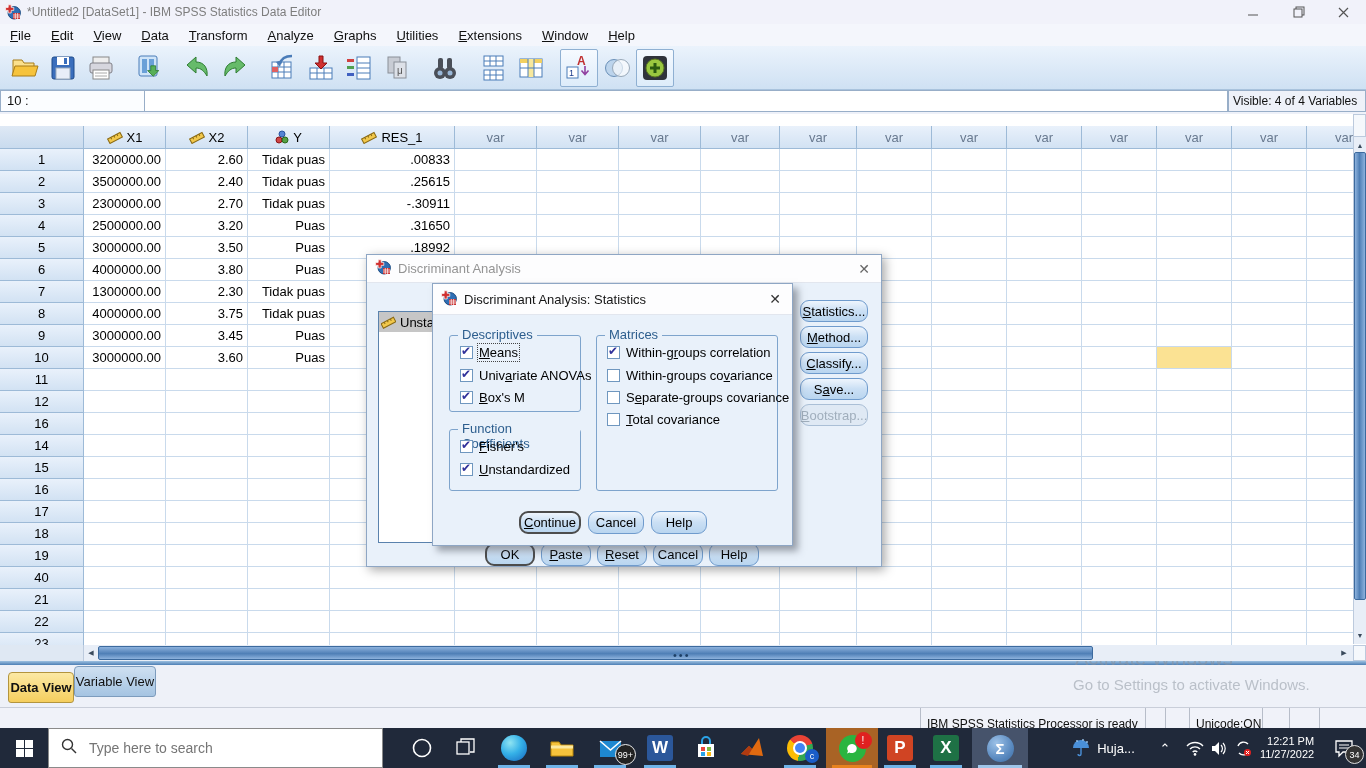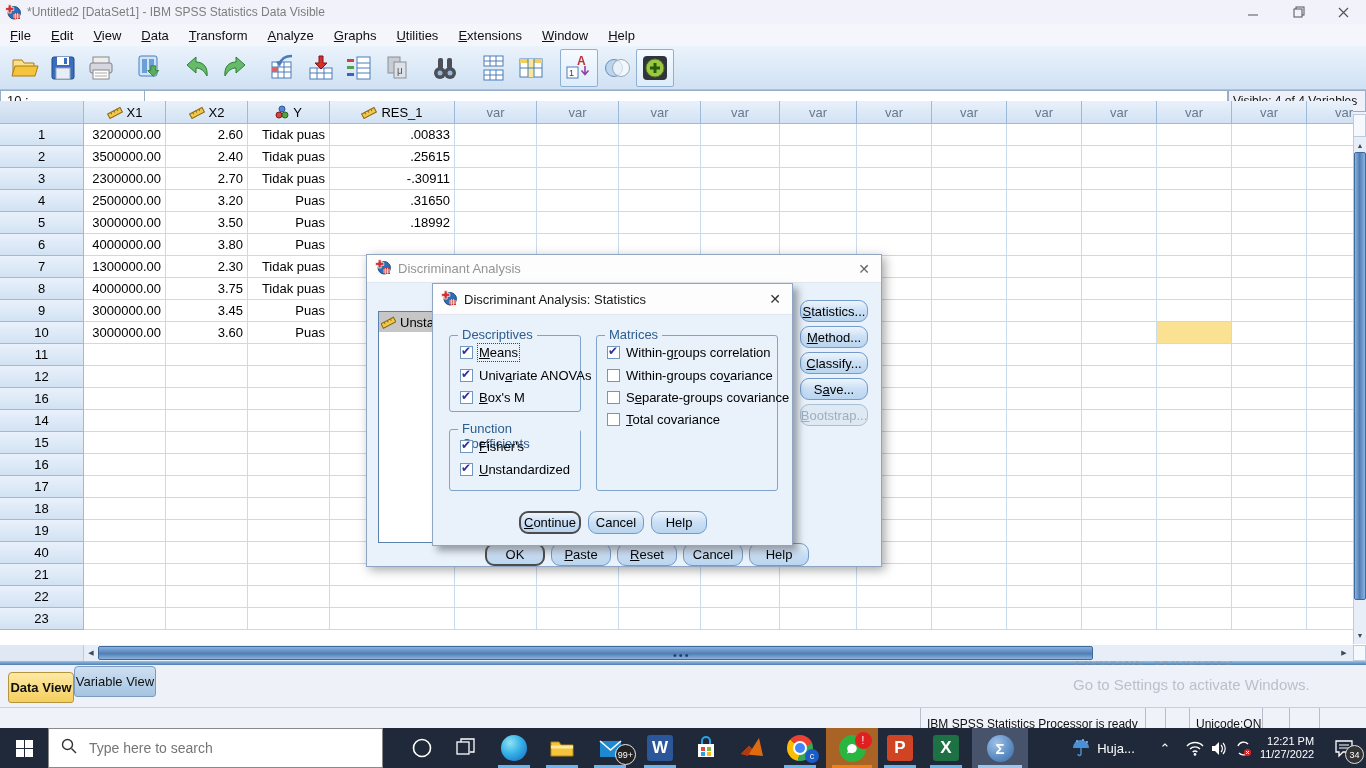"*Untitled2 [DataSet1] - IBM SPSS" span.title { text: Visible -> Editor }
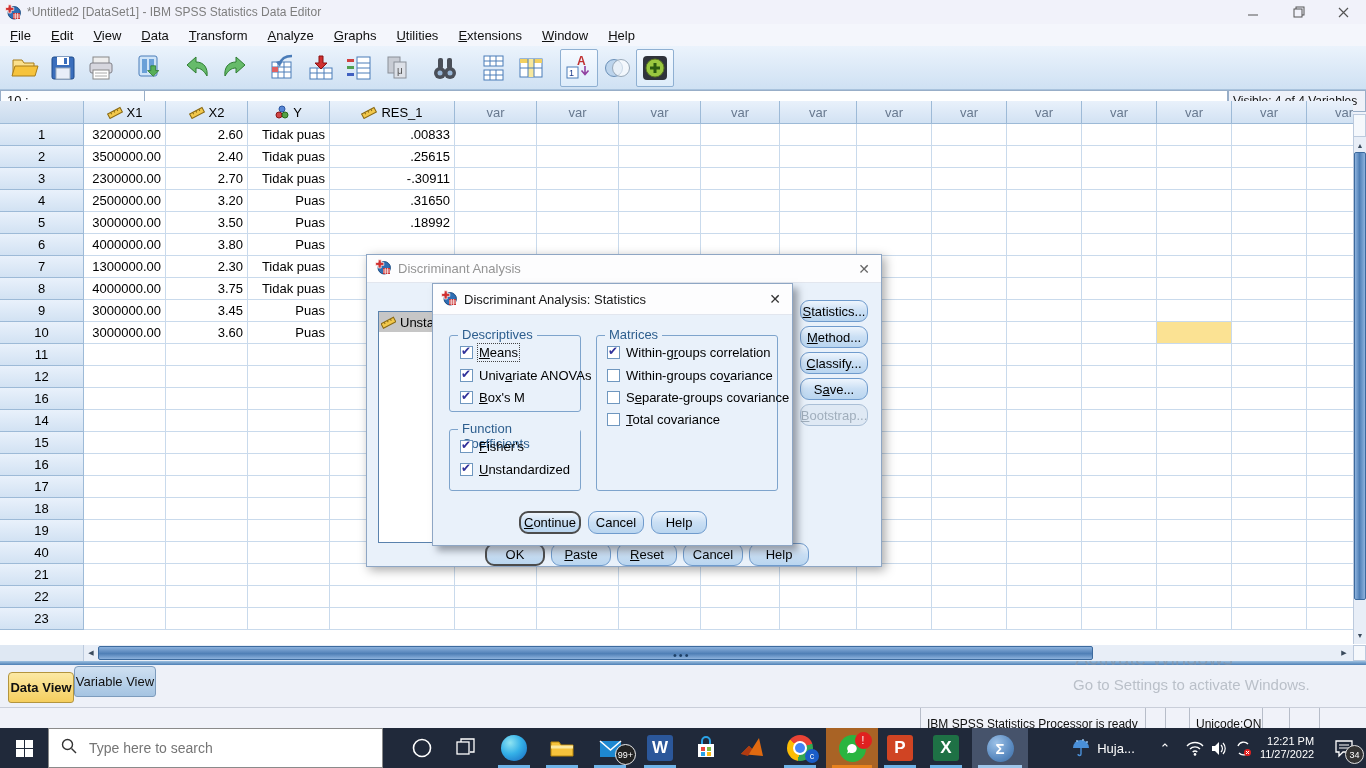"X1" .grid { top: 101px -> 126px }
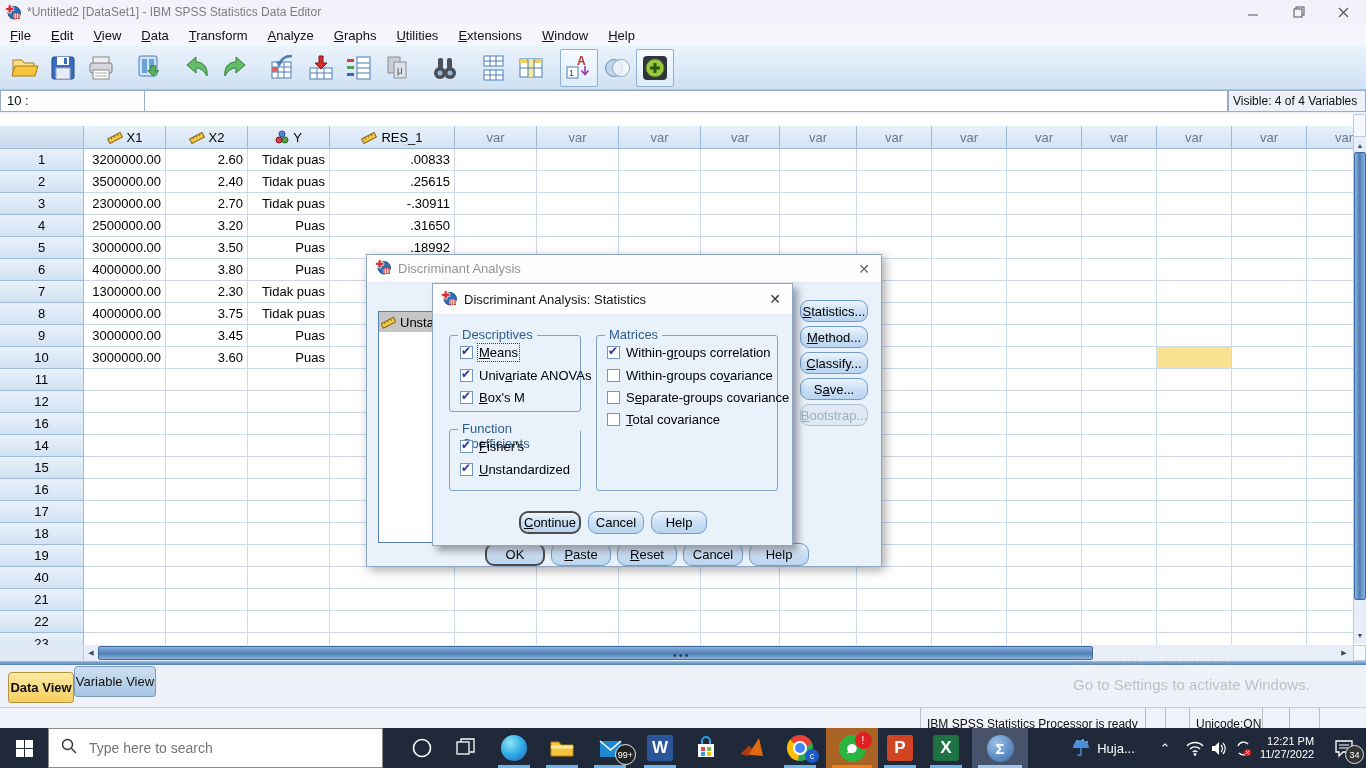"OK" .bottom-btns .btn { width: 60px -> 50px }
